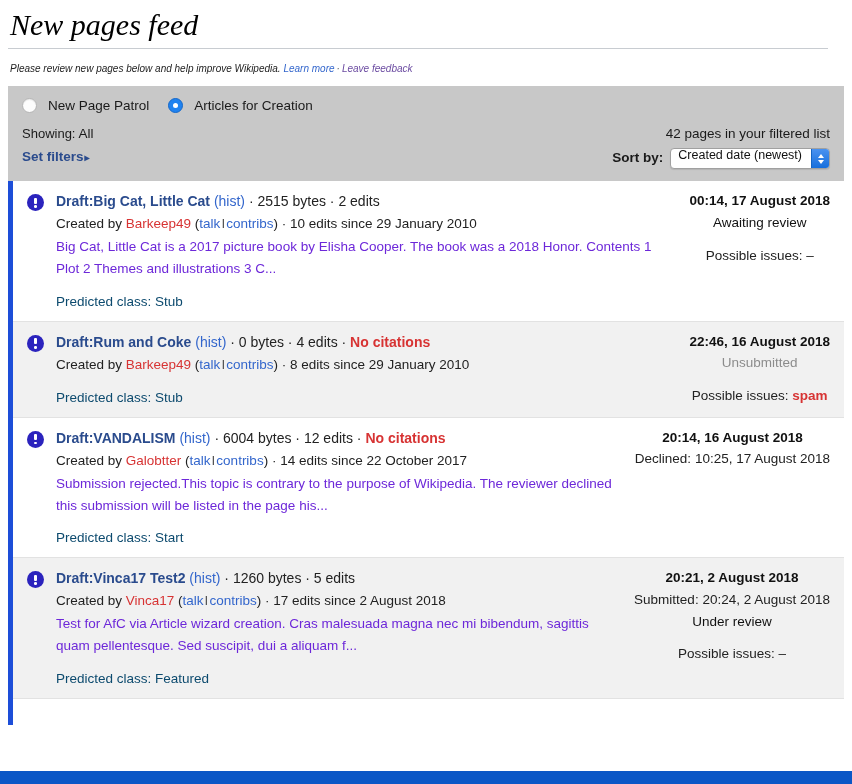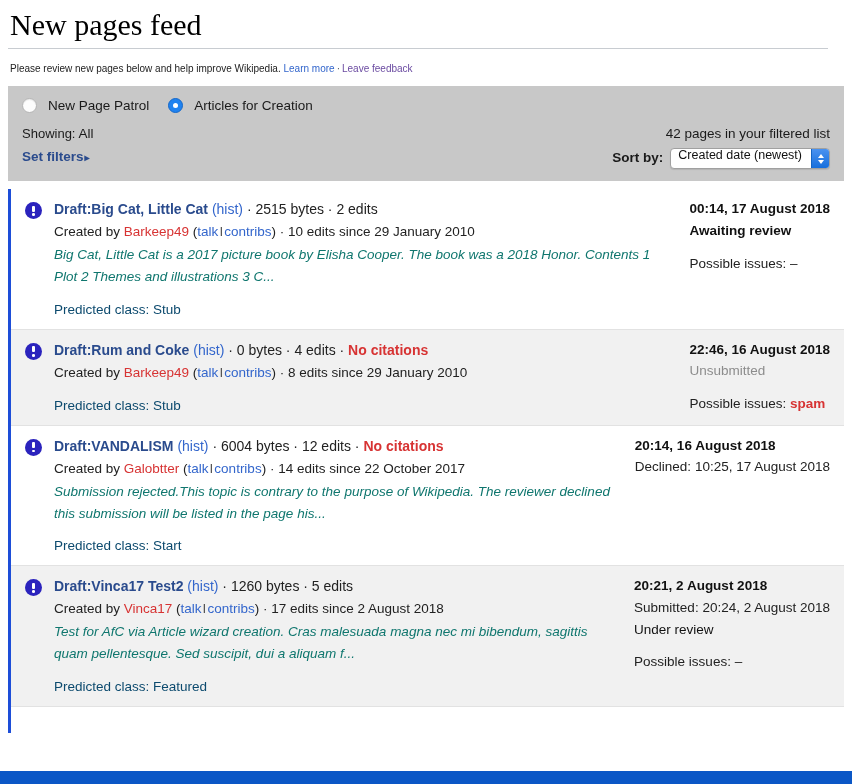"New pages feed" .page-head { font-style: none -> italic }
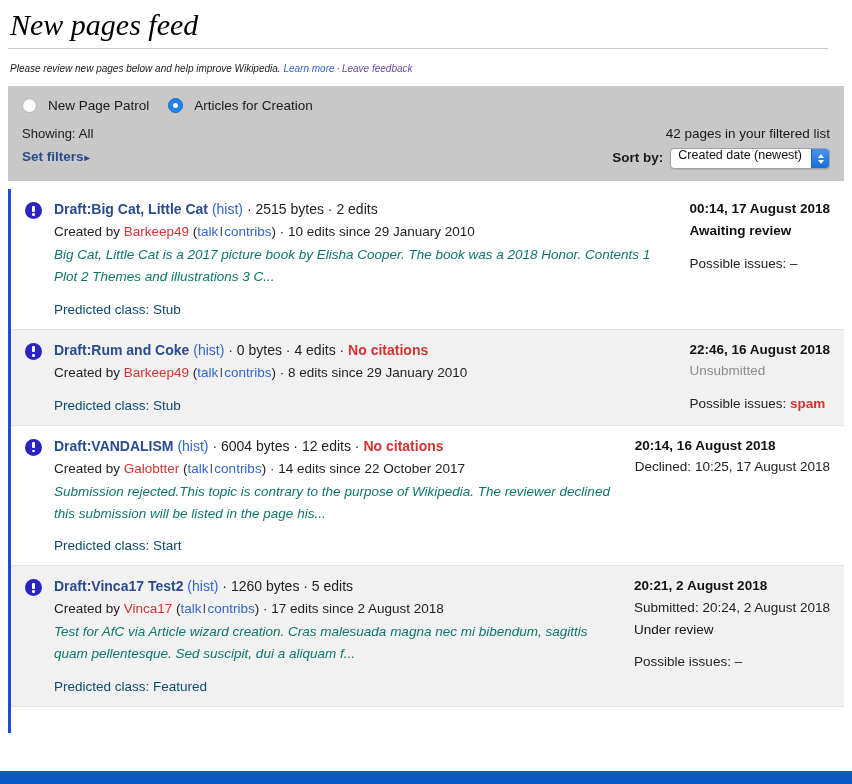"Draft:Big Cat, Little Cat (hist)" .feed { border-left: 3px solid #1d4ed8 -> 5px solid #1d4ed8; margin: 8px 8px -> 0 8px }
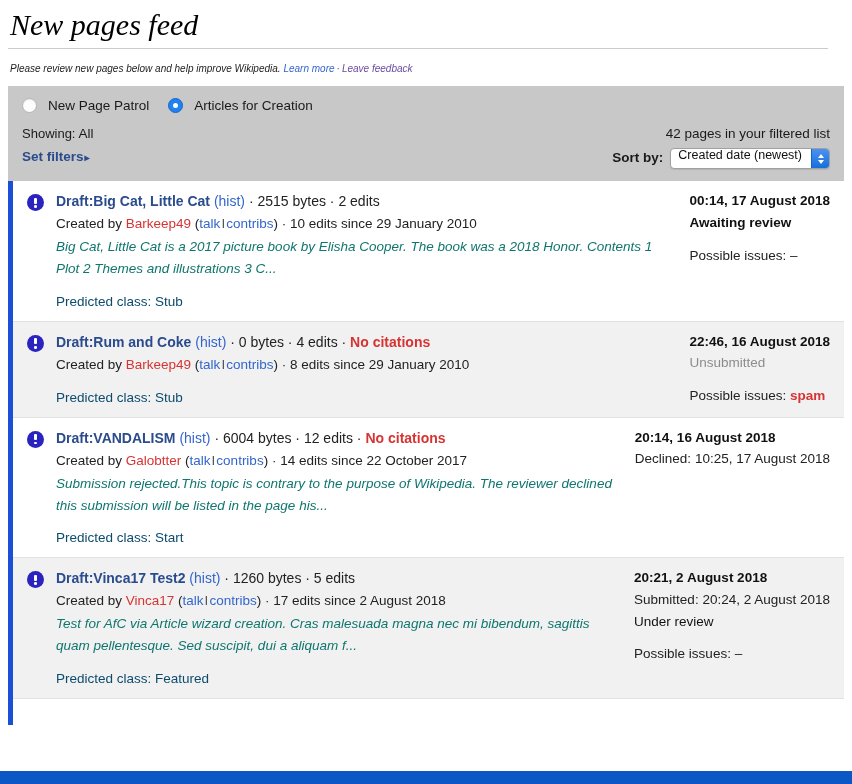"00:14, 17 August 2018" .col-right { text-align: left -> center }
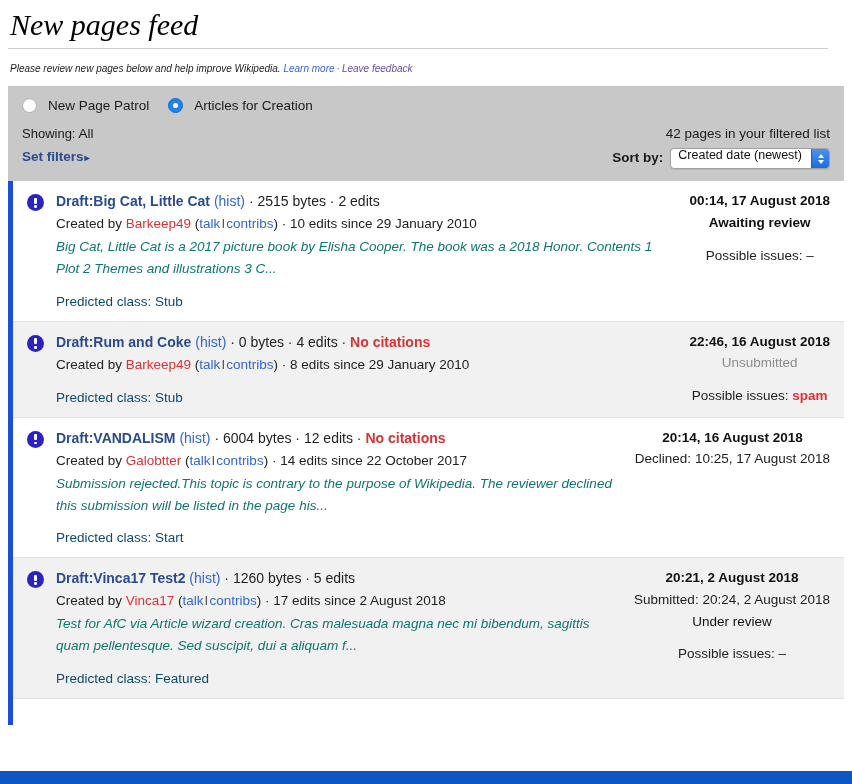"Awaiting review" .status-state.bold { font-weight: bold -> normal }
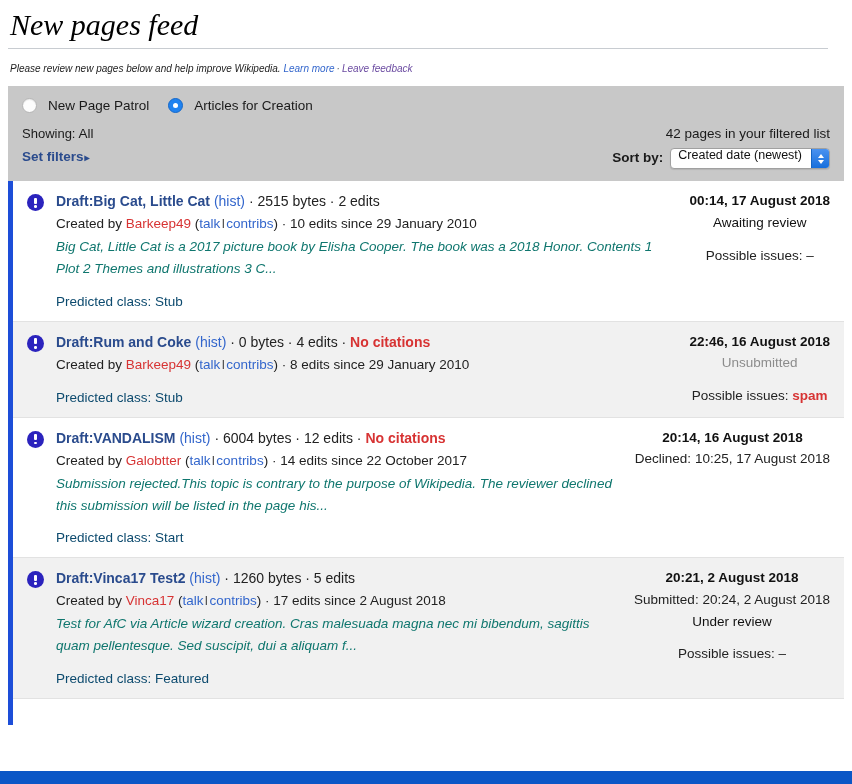"Big Cat, Little Cat is" .snippet { color: #0f766e -> #6d28d9; font-style: italic -> none }
